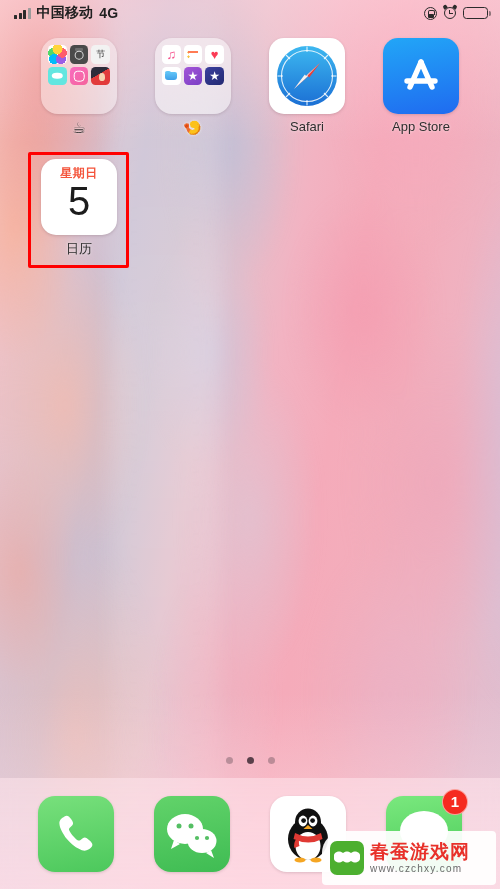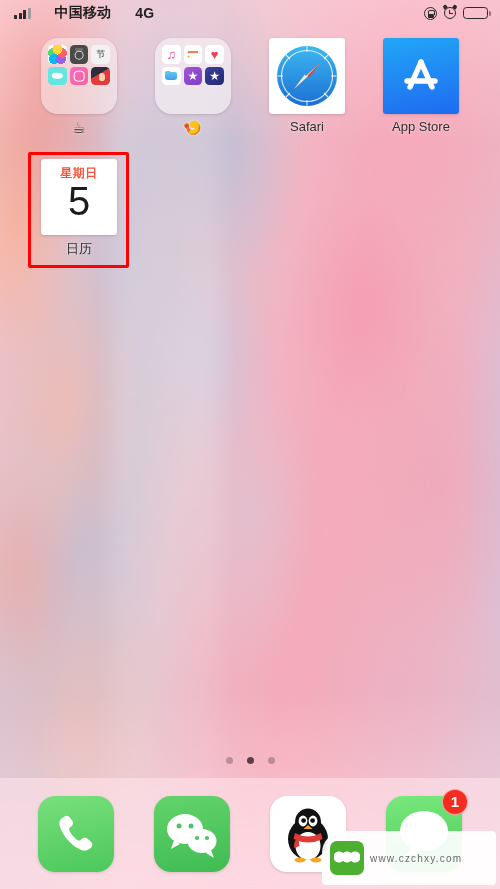"中国移动" .sb-left { gap: 24px -> 6px }
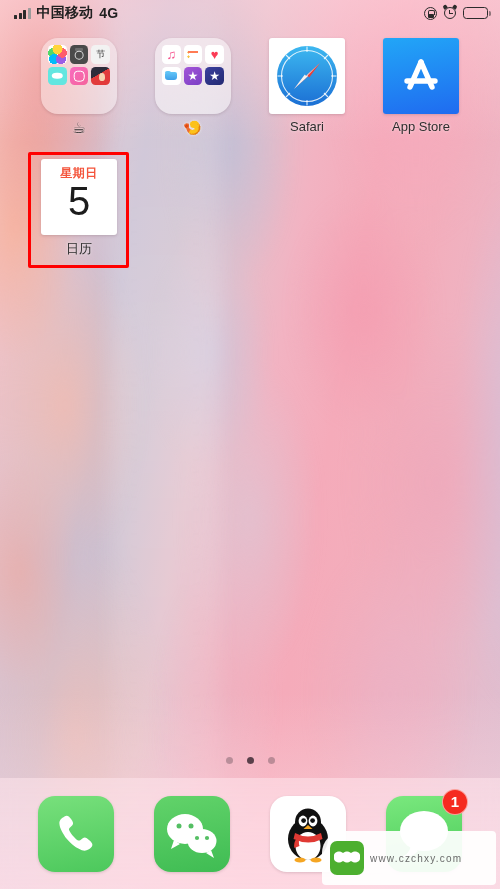"星期日" .icon { border-radius: 3px -> 15px }
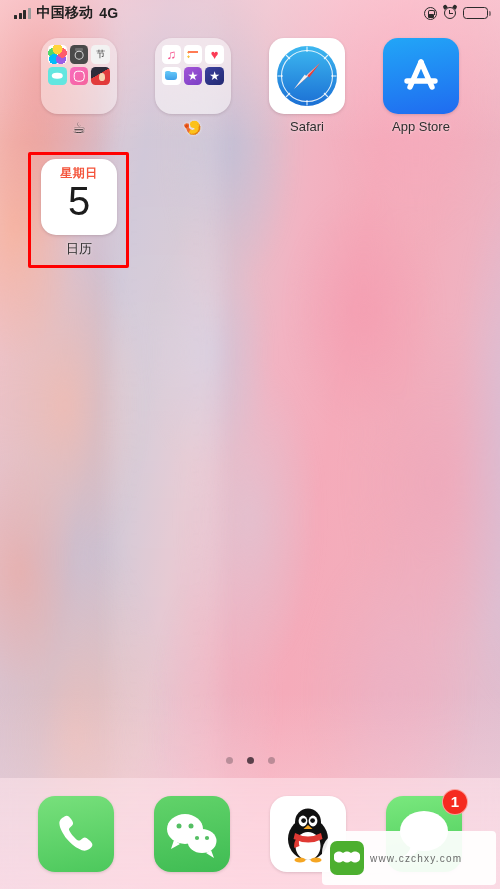"春蚕游戏网" span.wm-cn { html: none -> <span>春蚕游戏网</span> }
